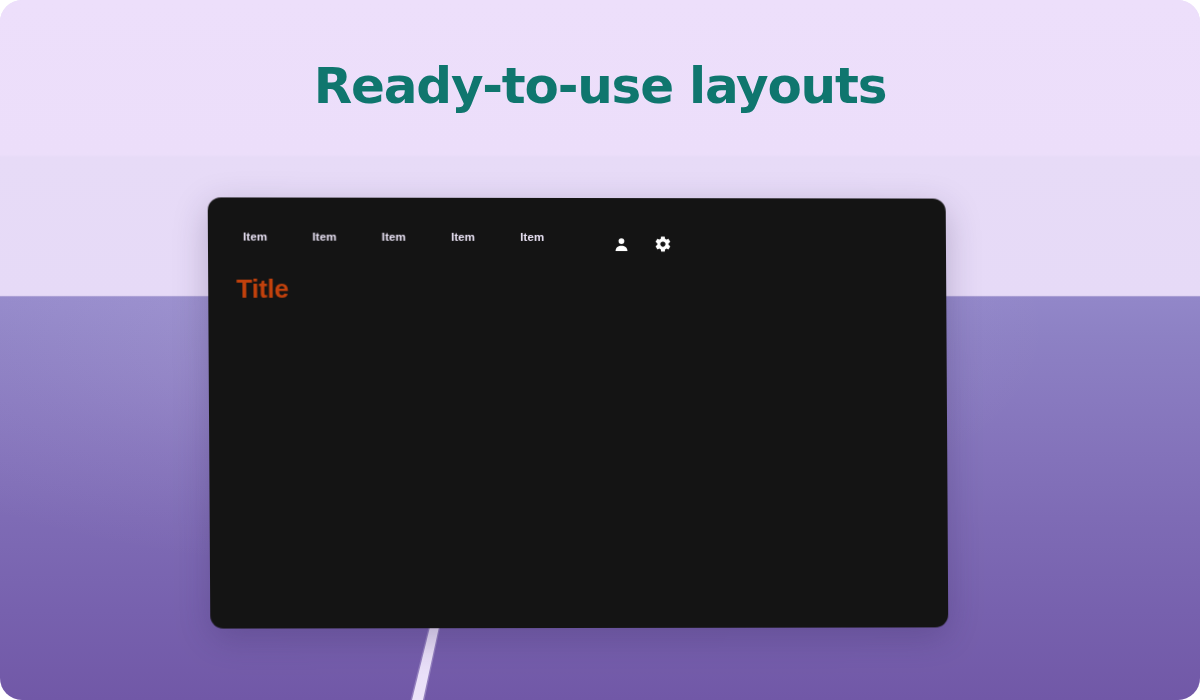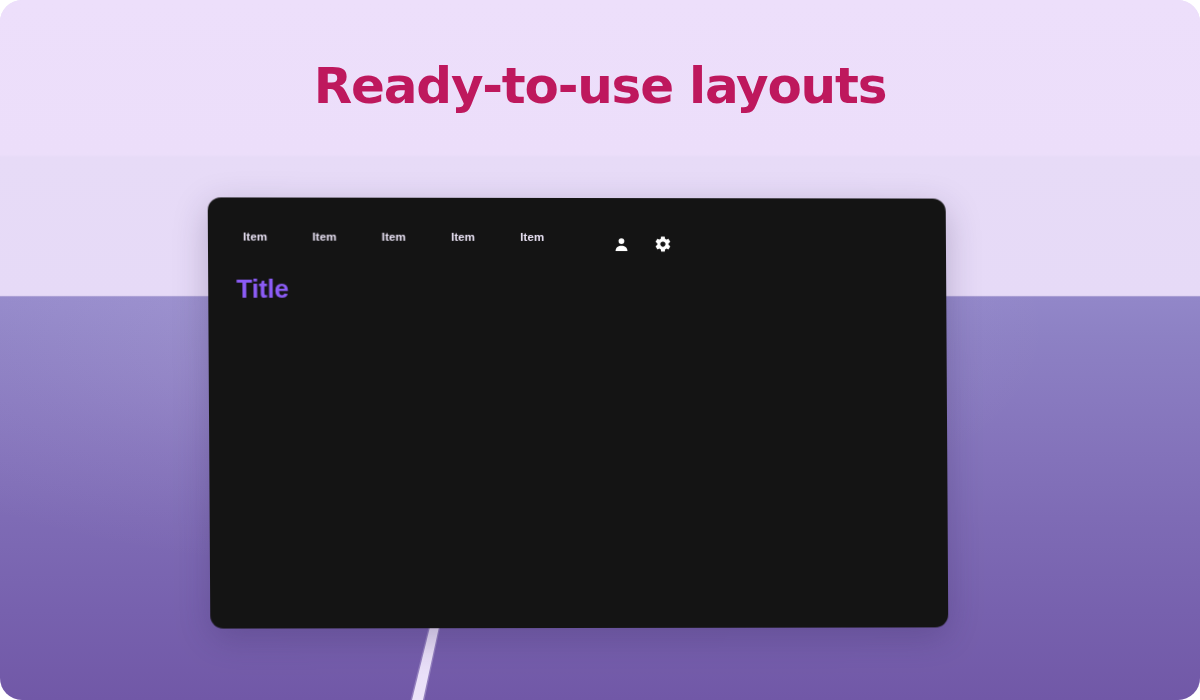"Ready-to-use layouts" .headline { color: #be185d -> #0f766e }
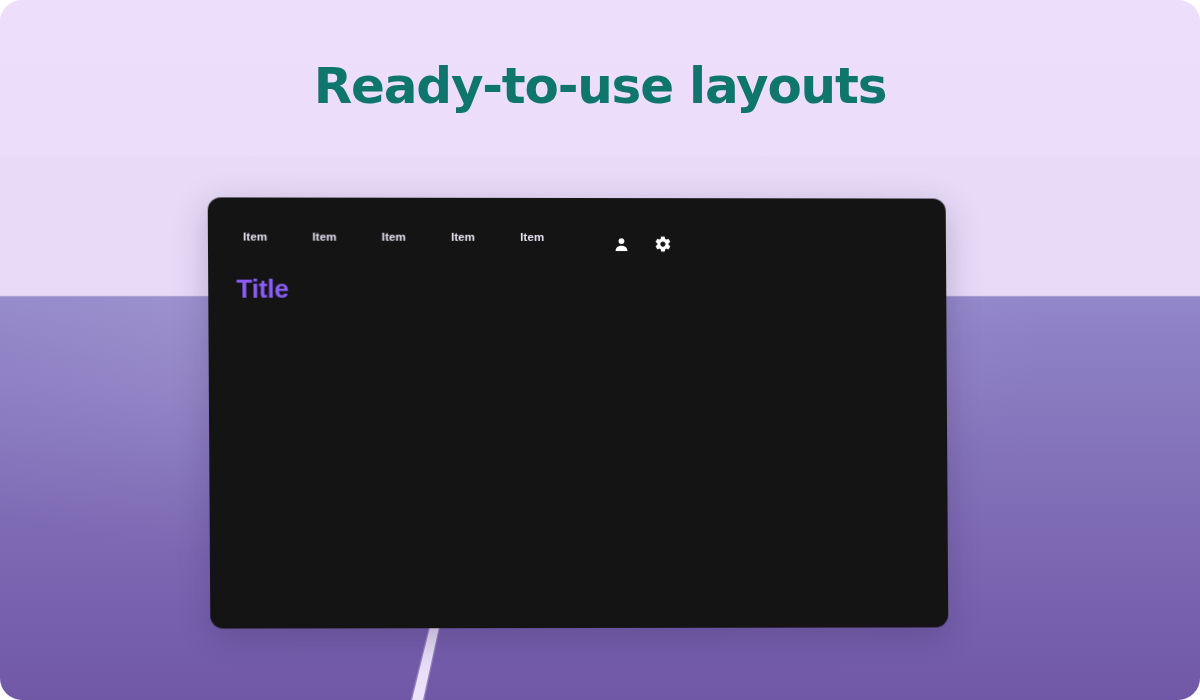"Title" .panel-title { color: #8b5cf6 -> #c2410c }
